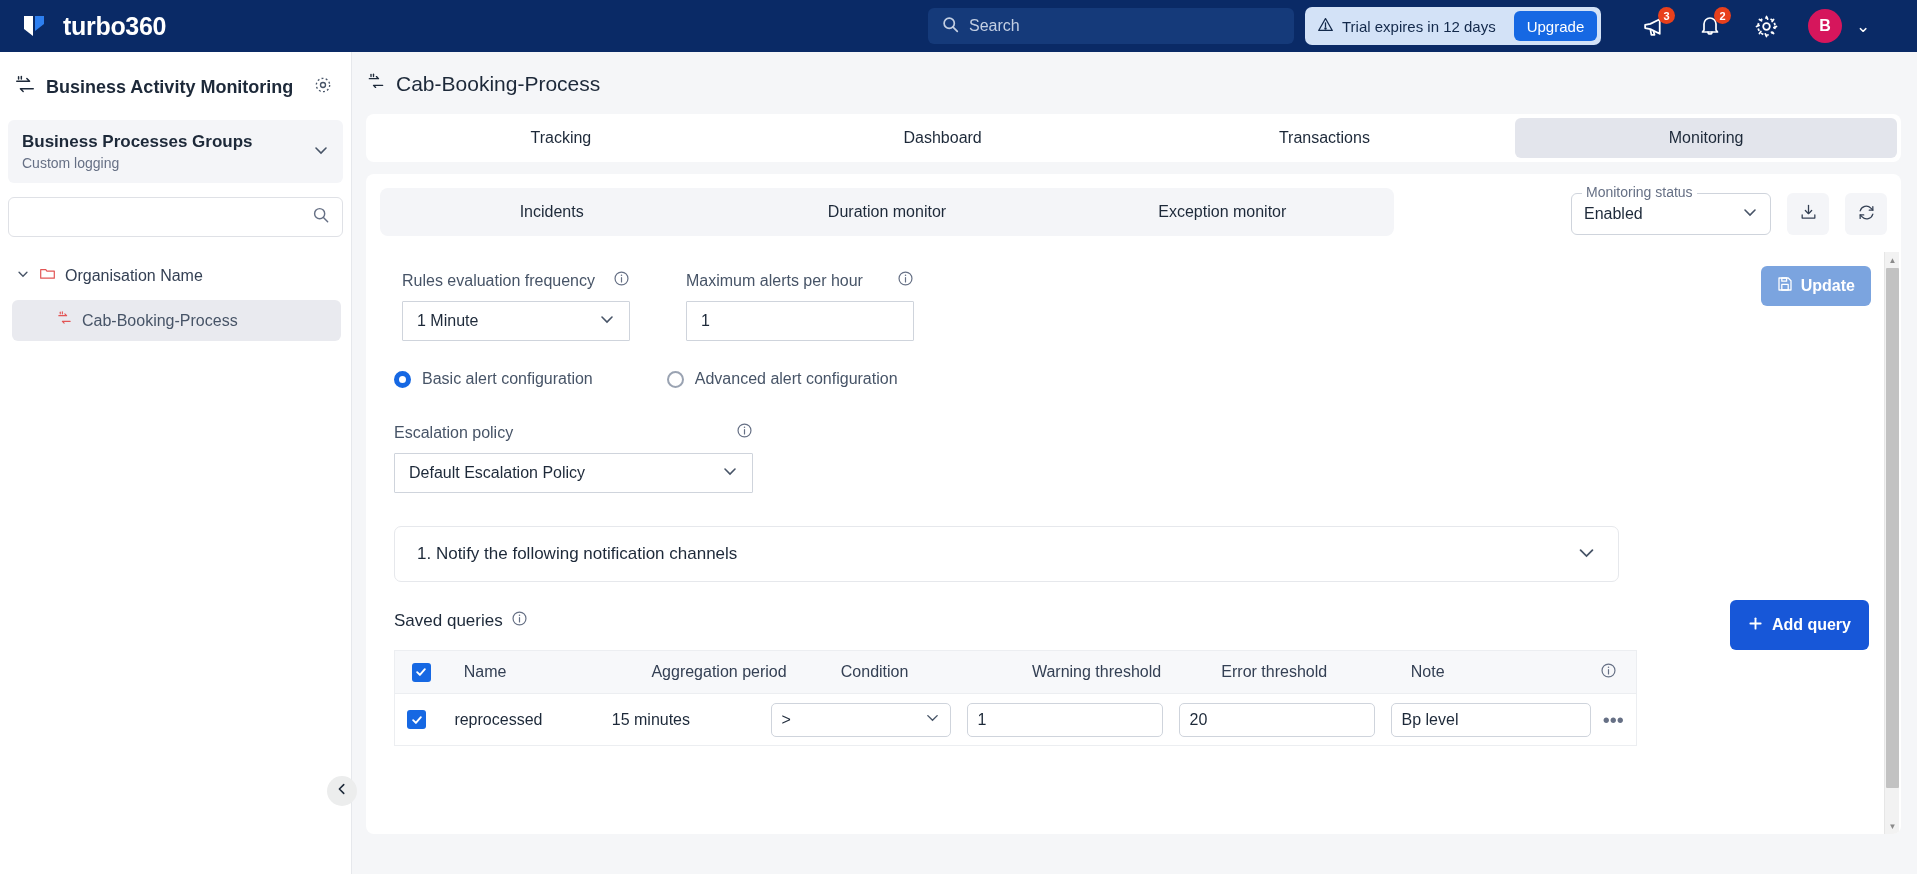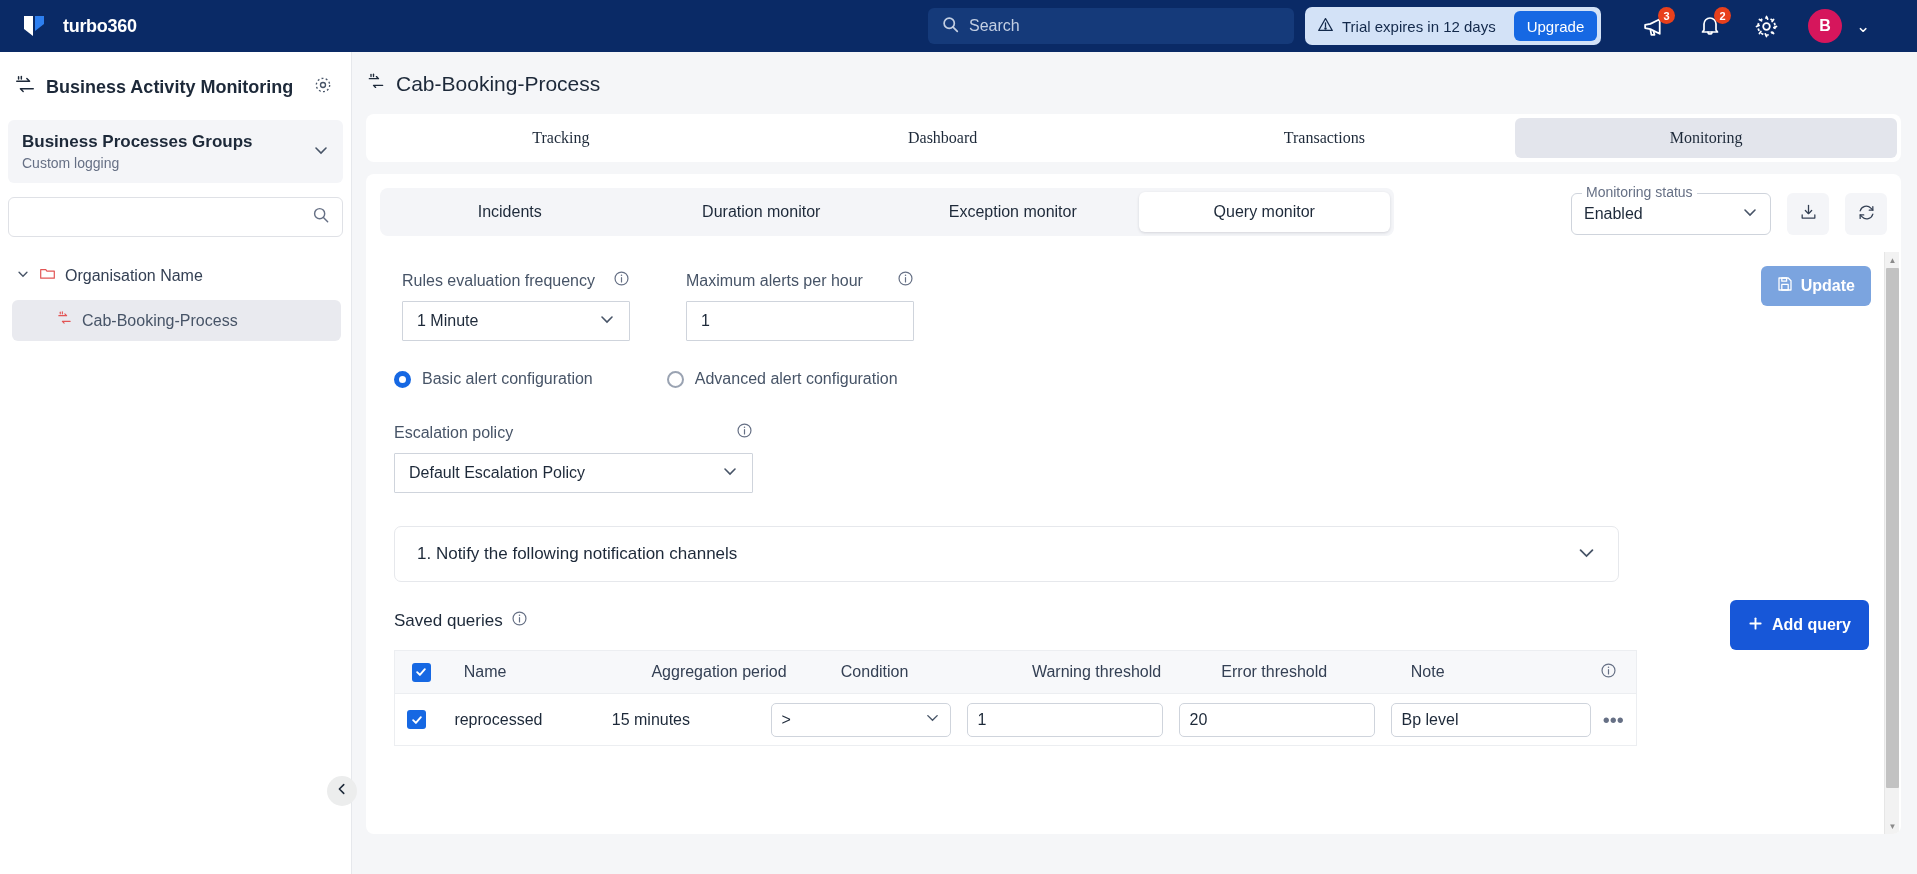"turbo360" .brand-name { font-size: 18px -> 25px }
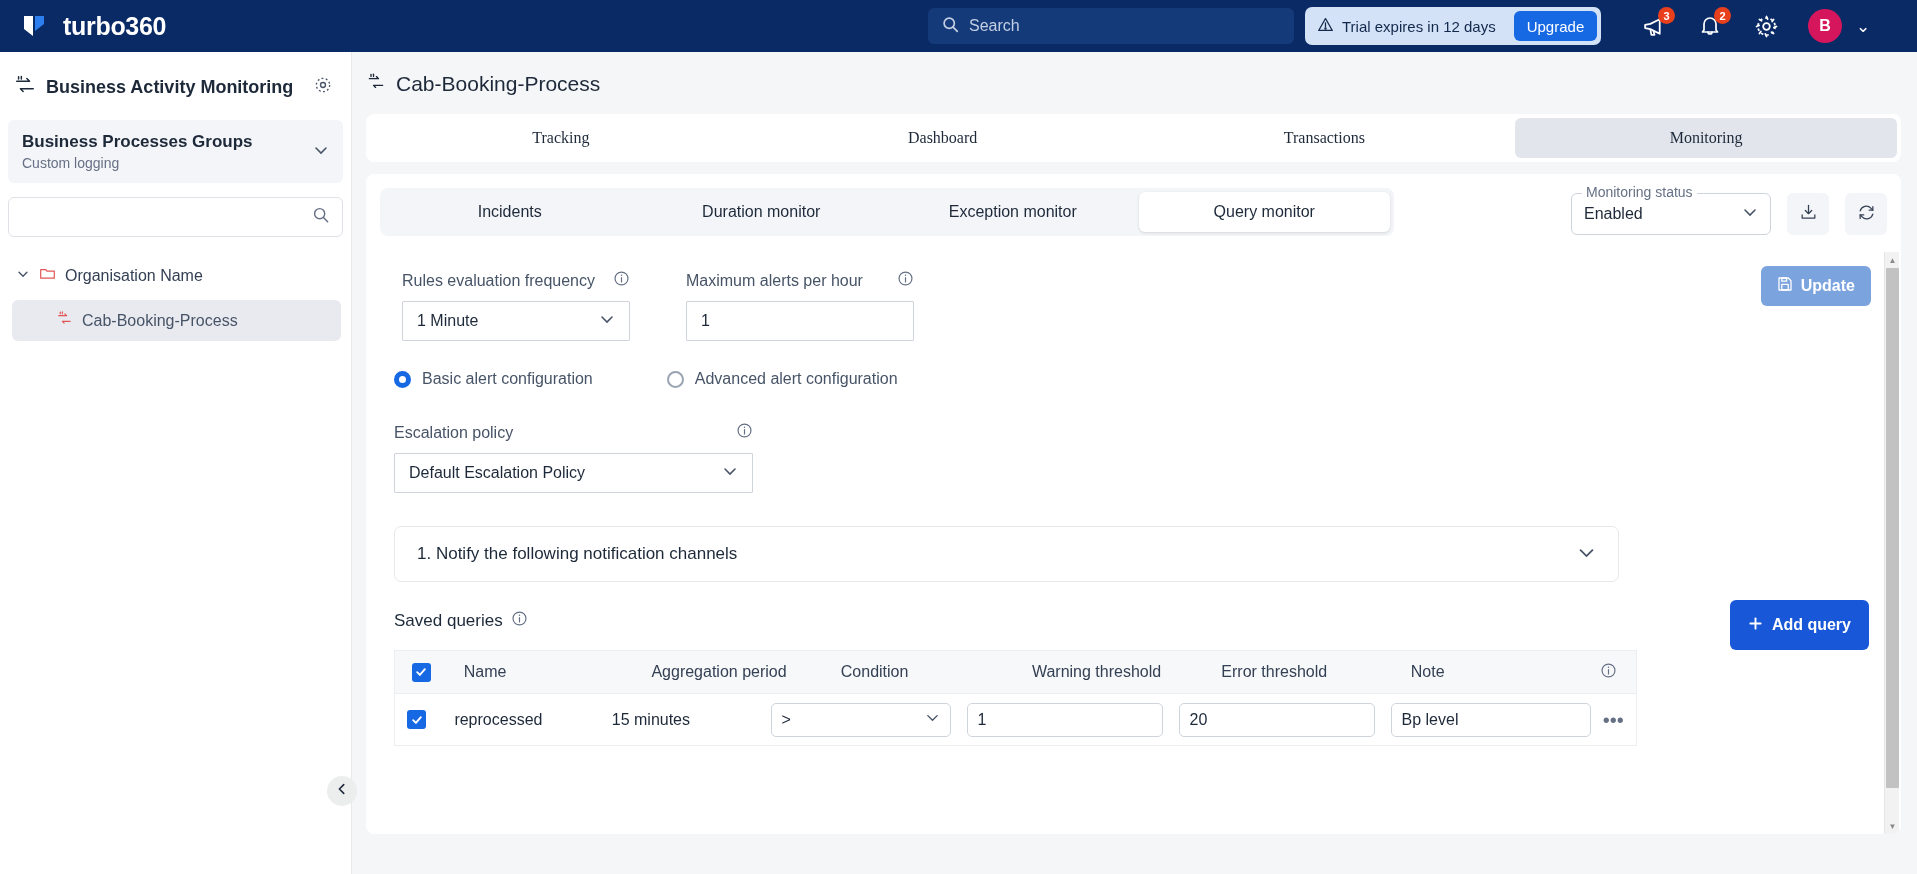"Tracking" .tab { font-family: Liberation Serif, serif -> none }
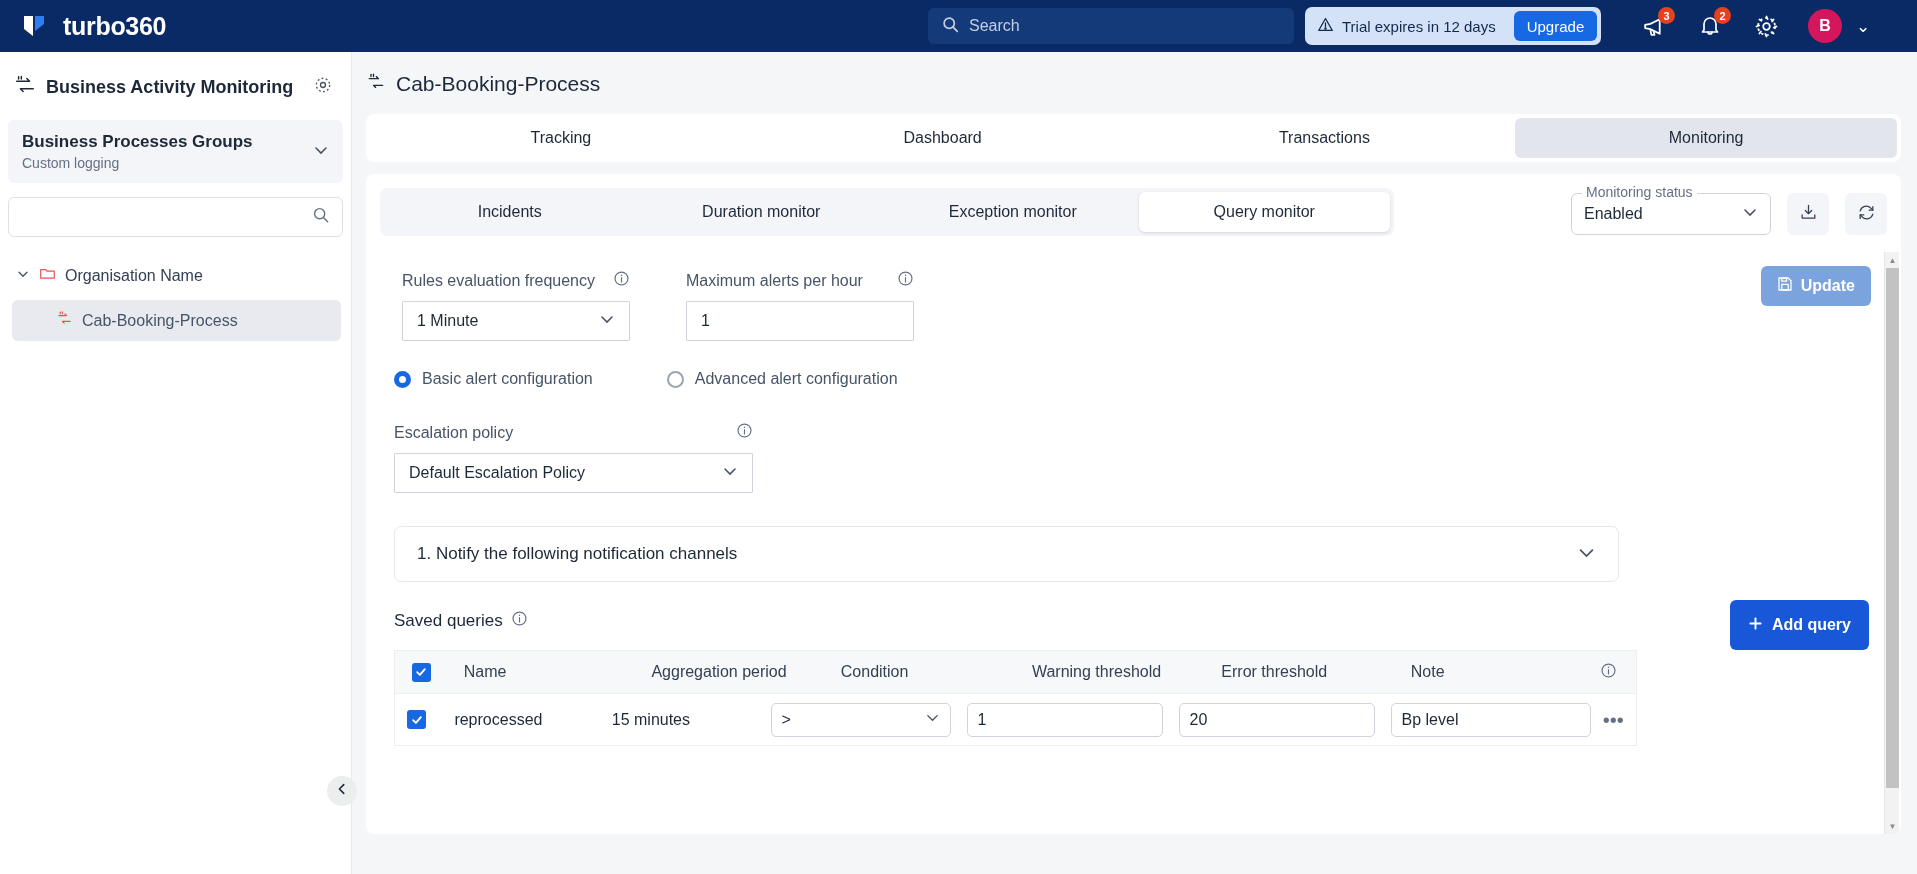"Query monitor" div.subtab { html: <div>Query monitor</div> -> none }
